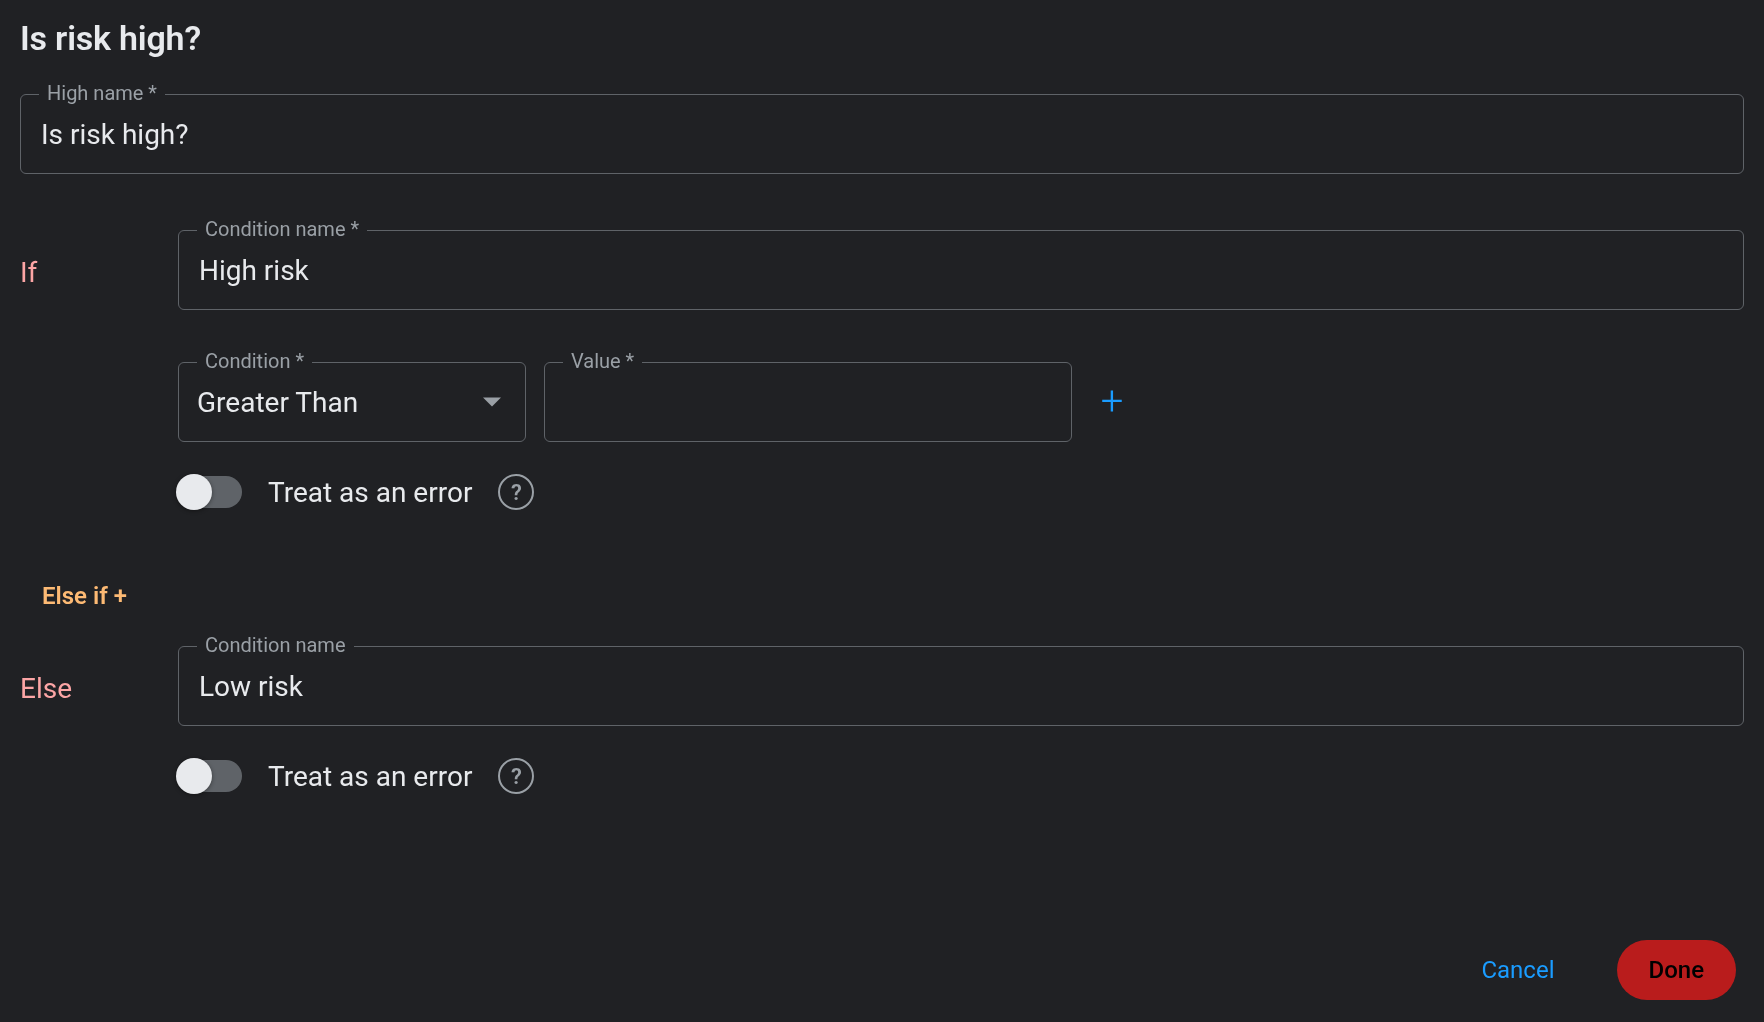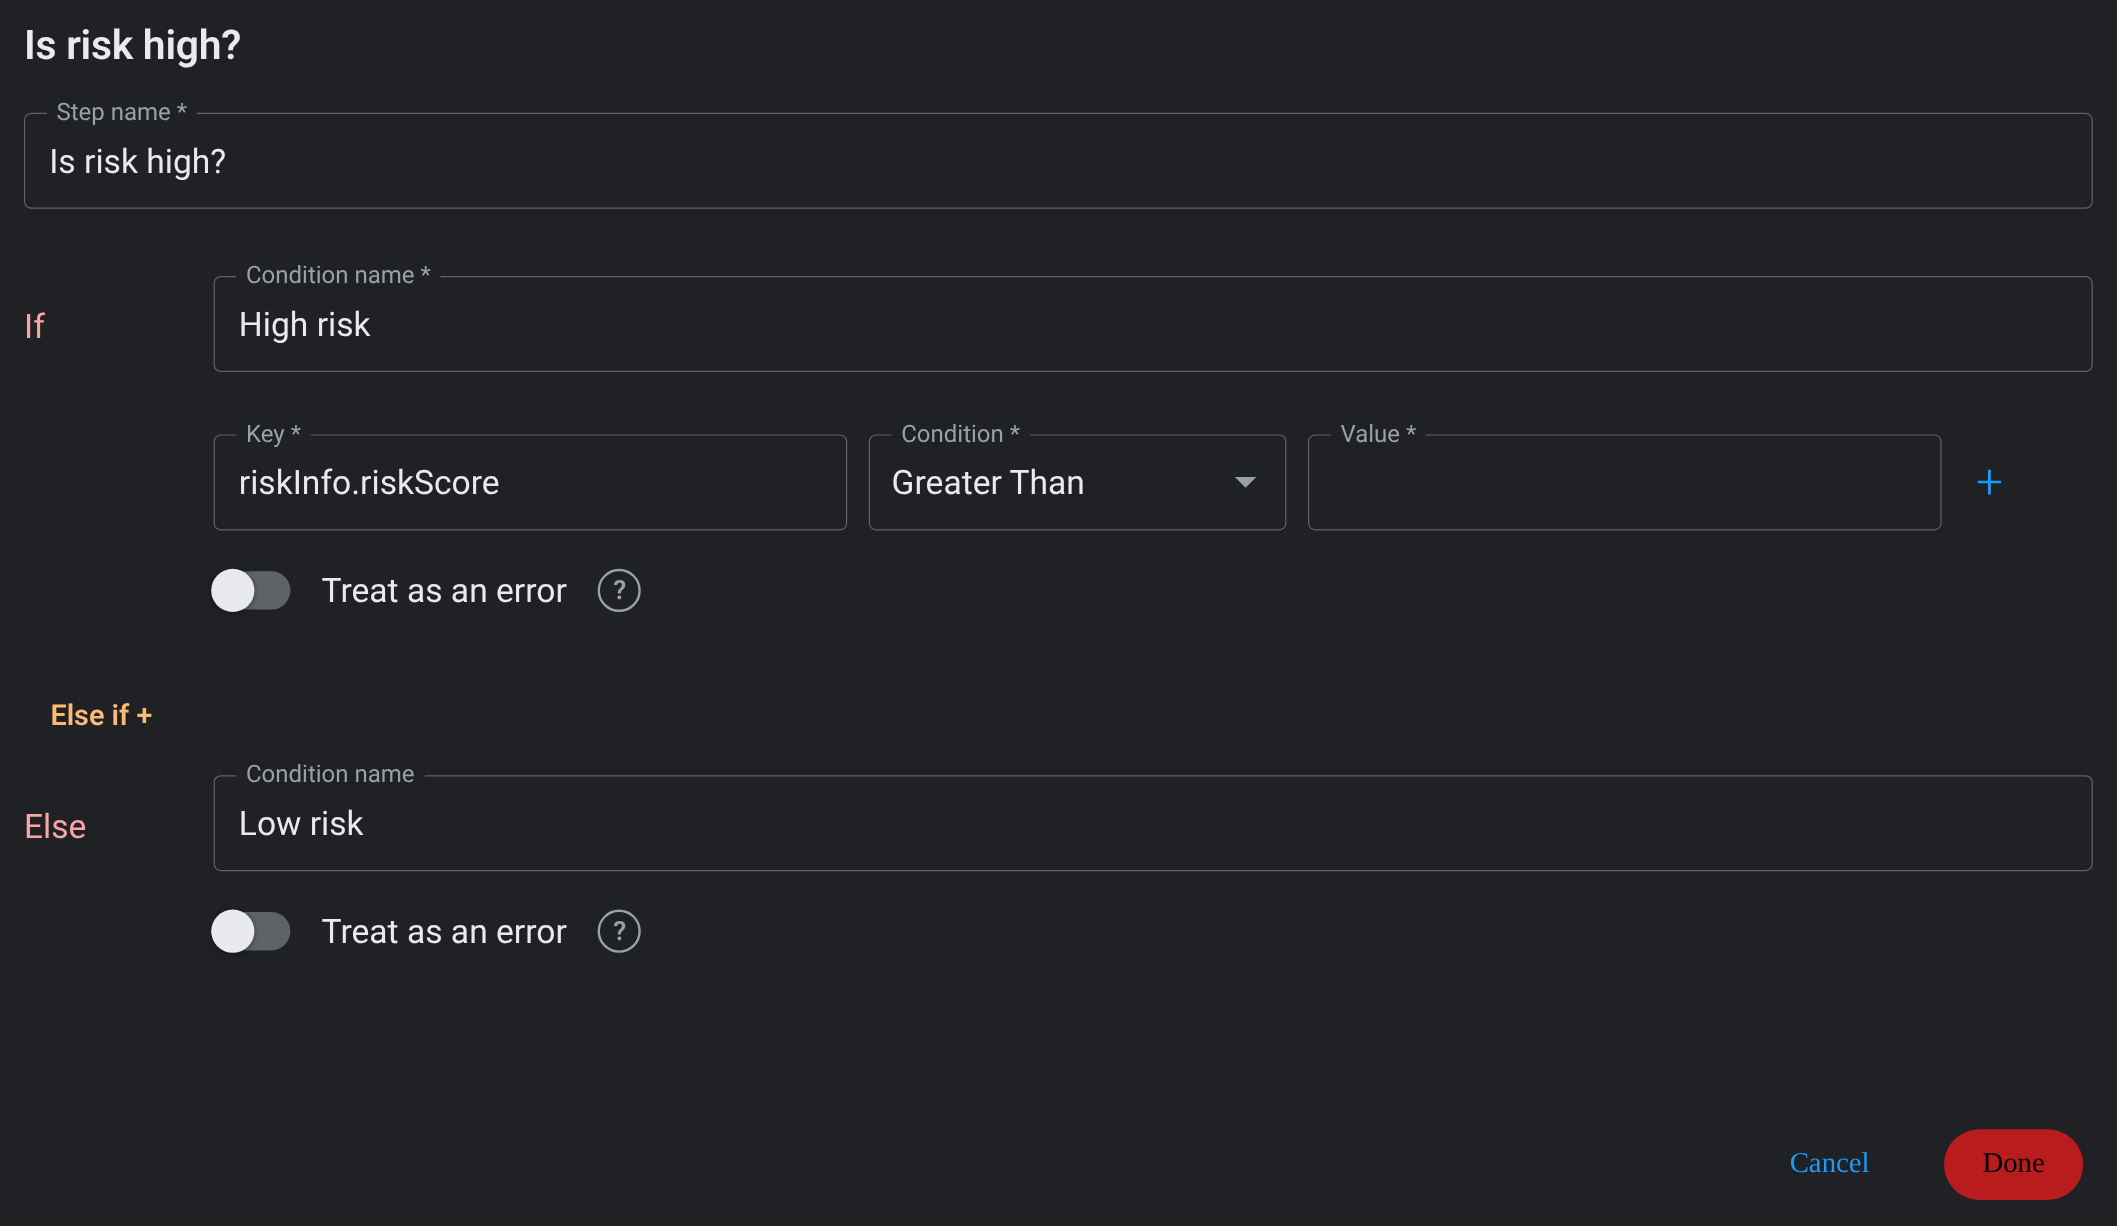"Step name *" span.legend { text: Step -> High }
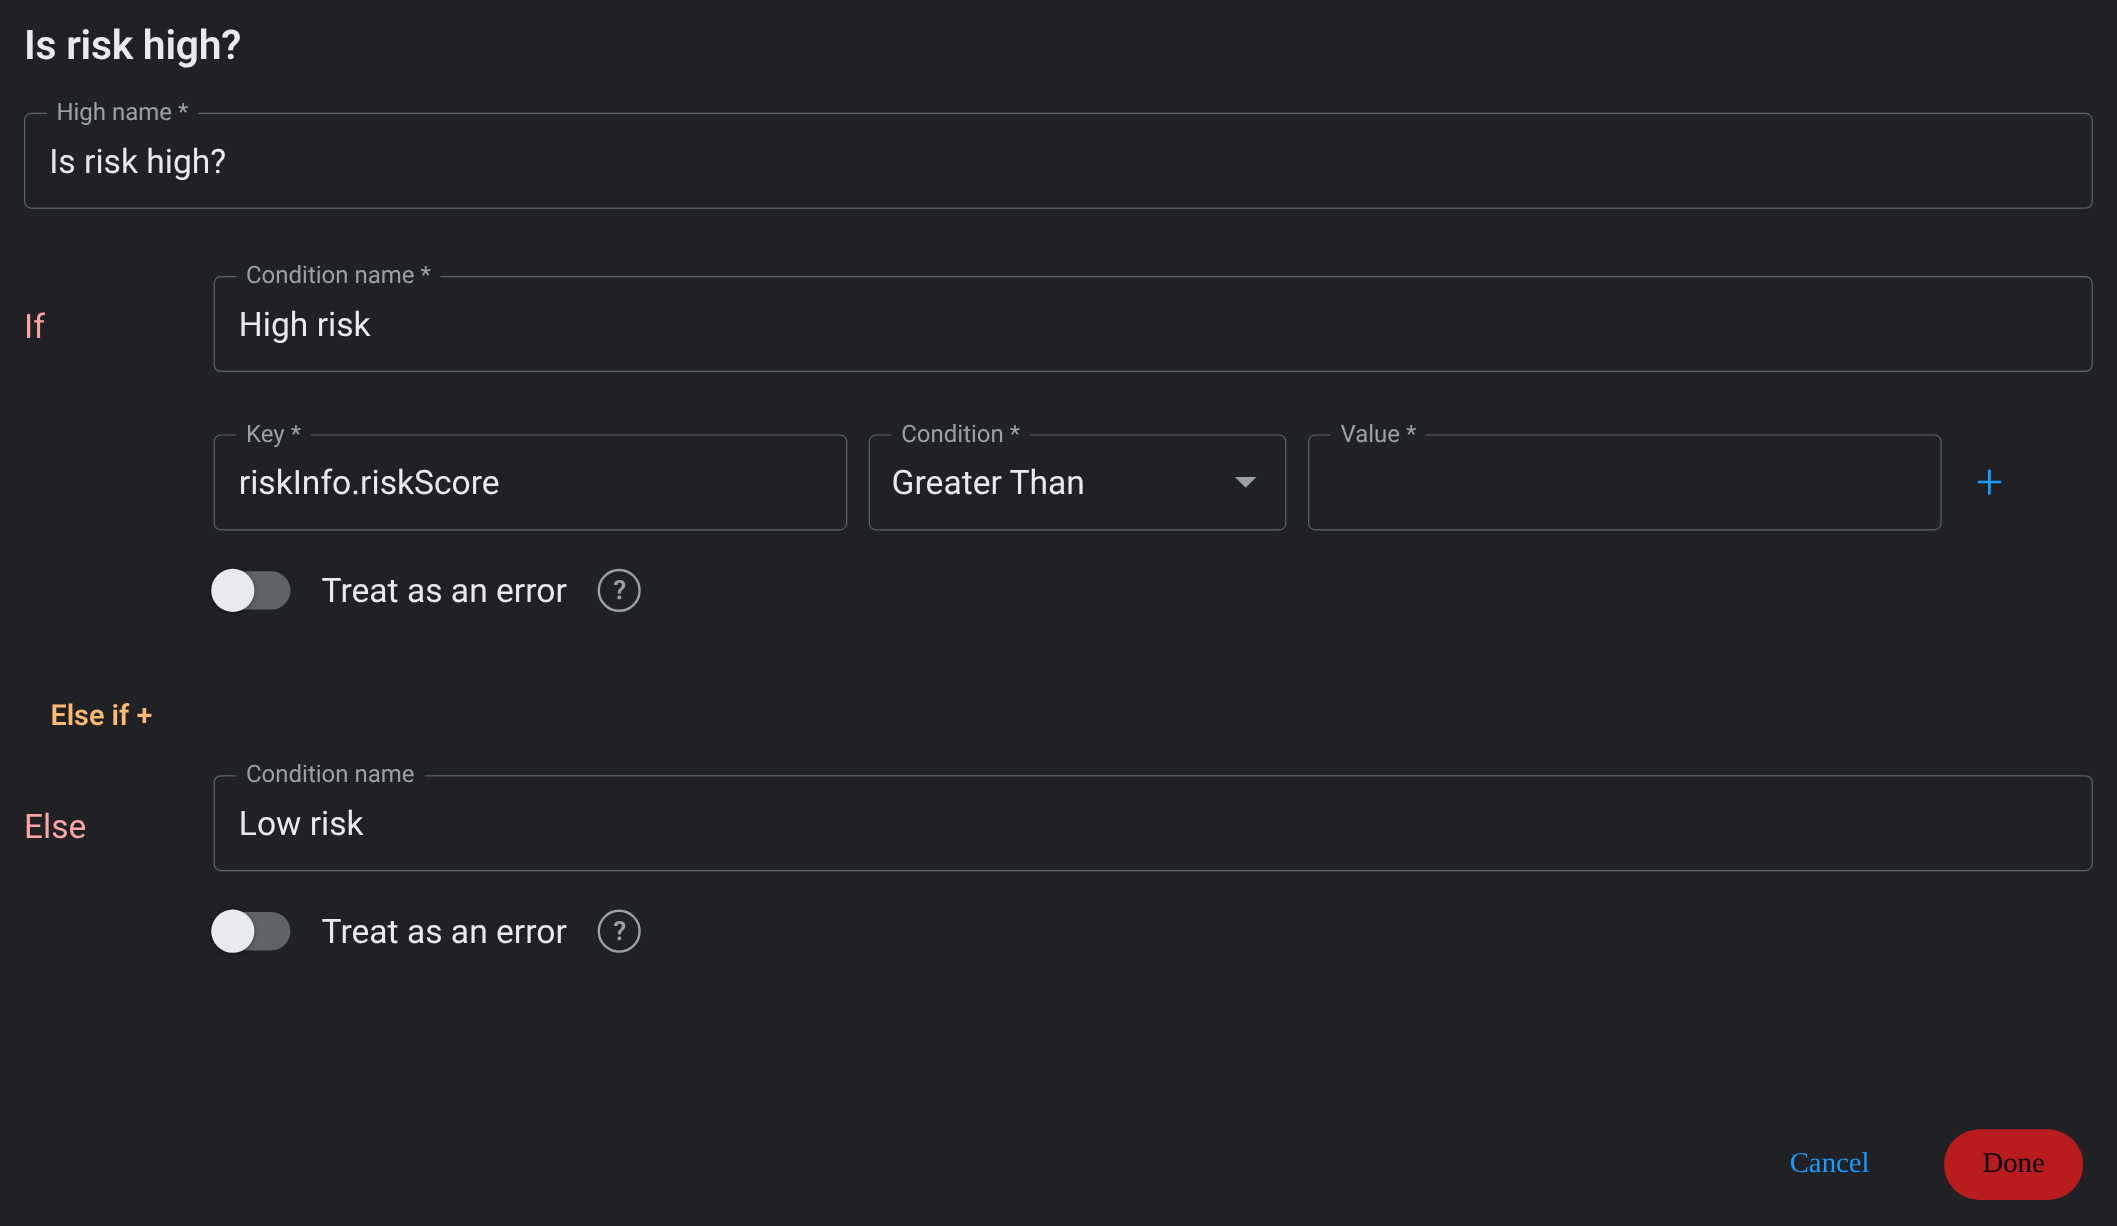"Key *" div.field { html: <div> <span>Key *</span> <input> </div> -> none }
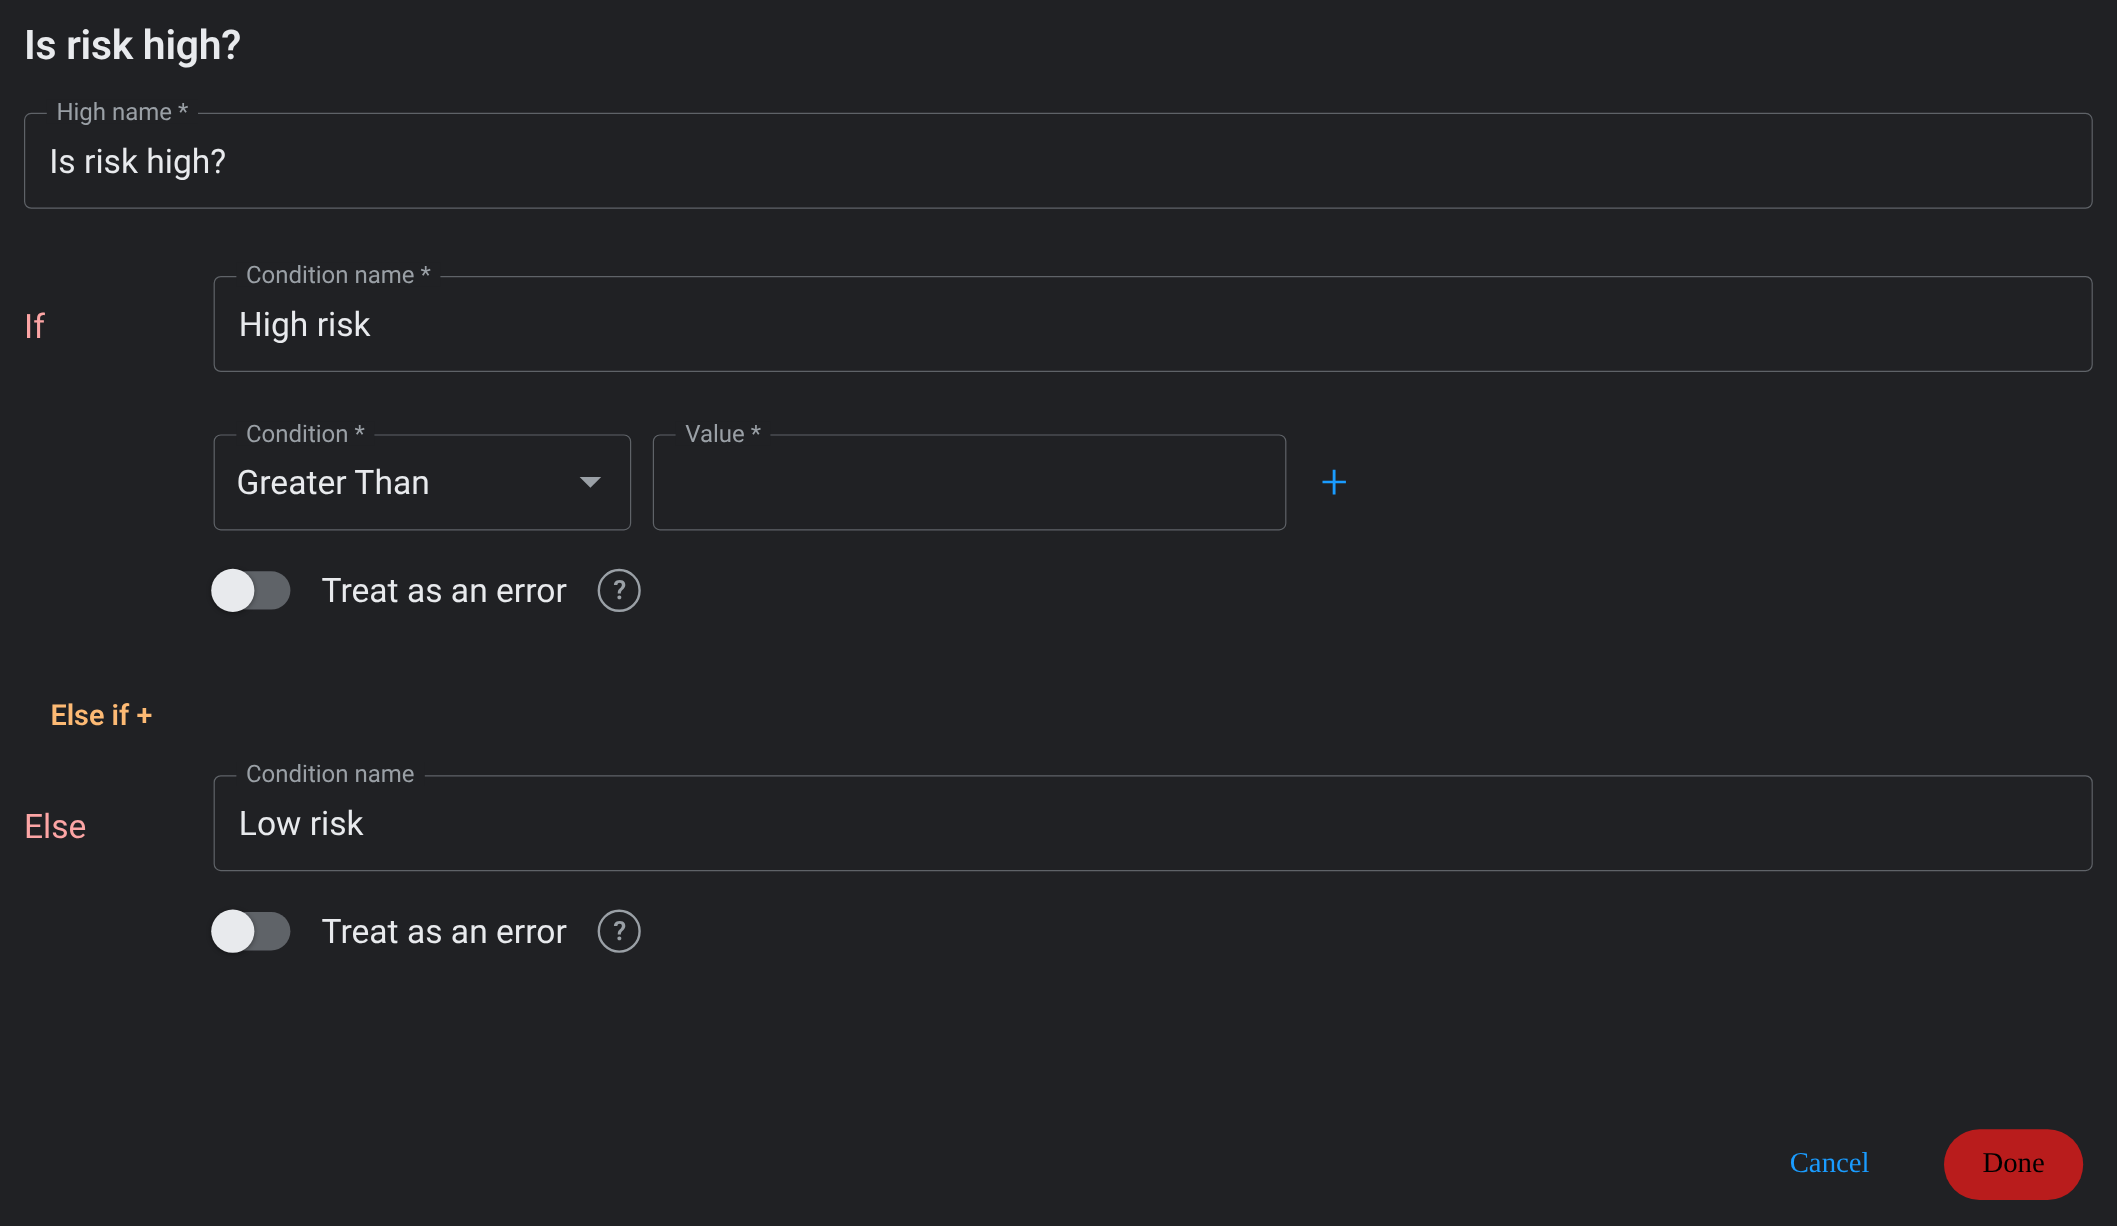"Cancel" .footer { font-family: Liberation Serif, serif -> none }
